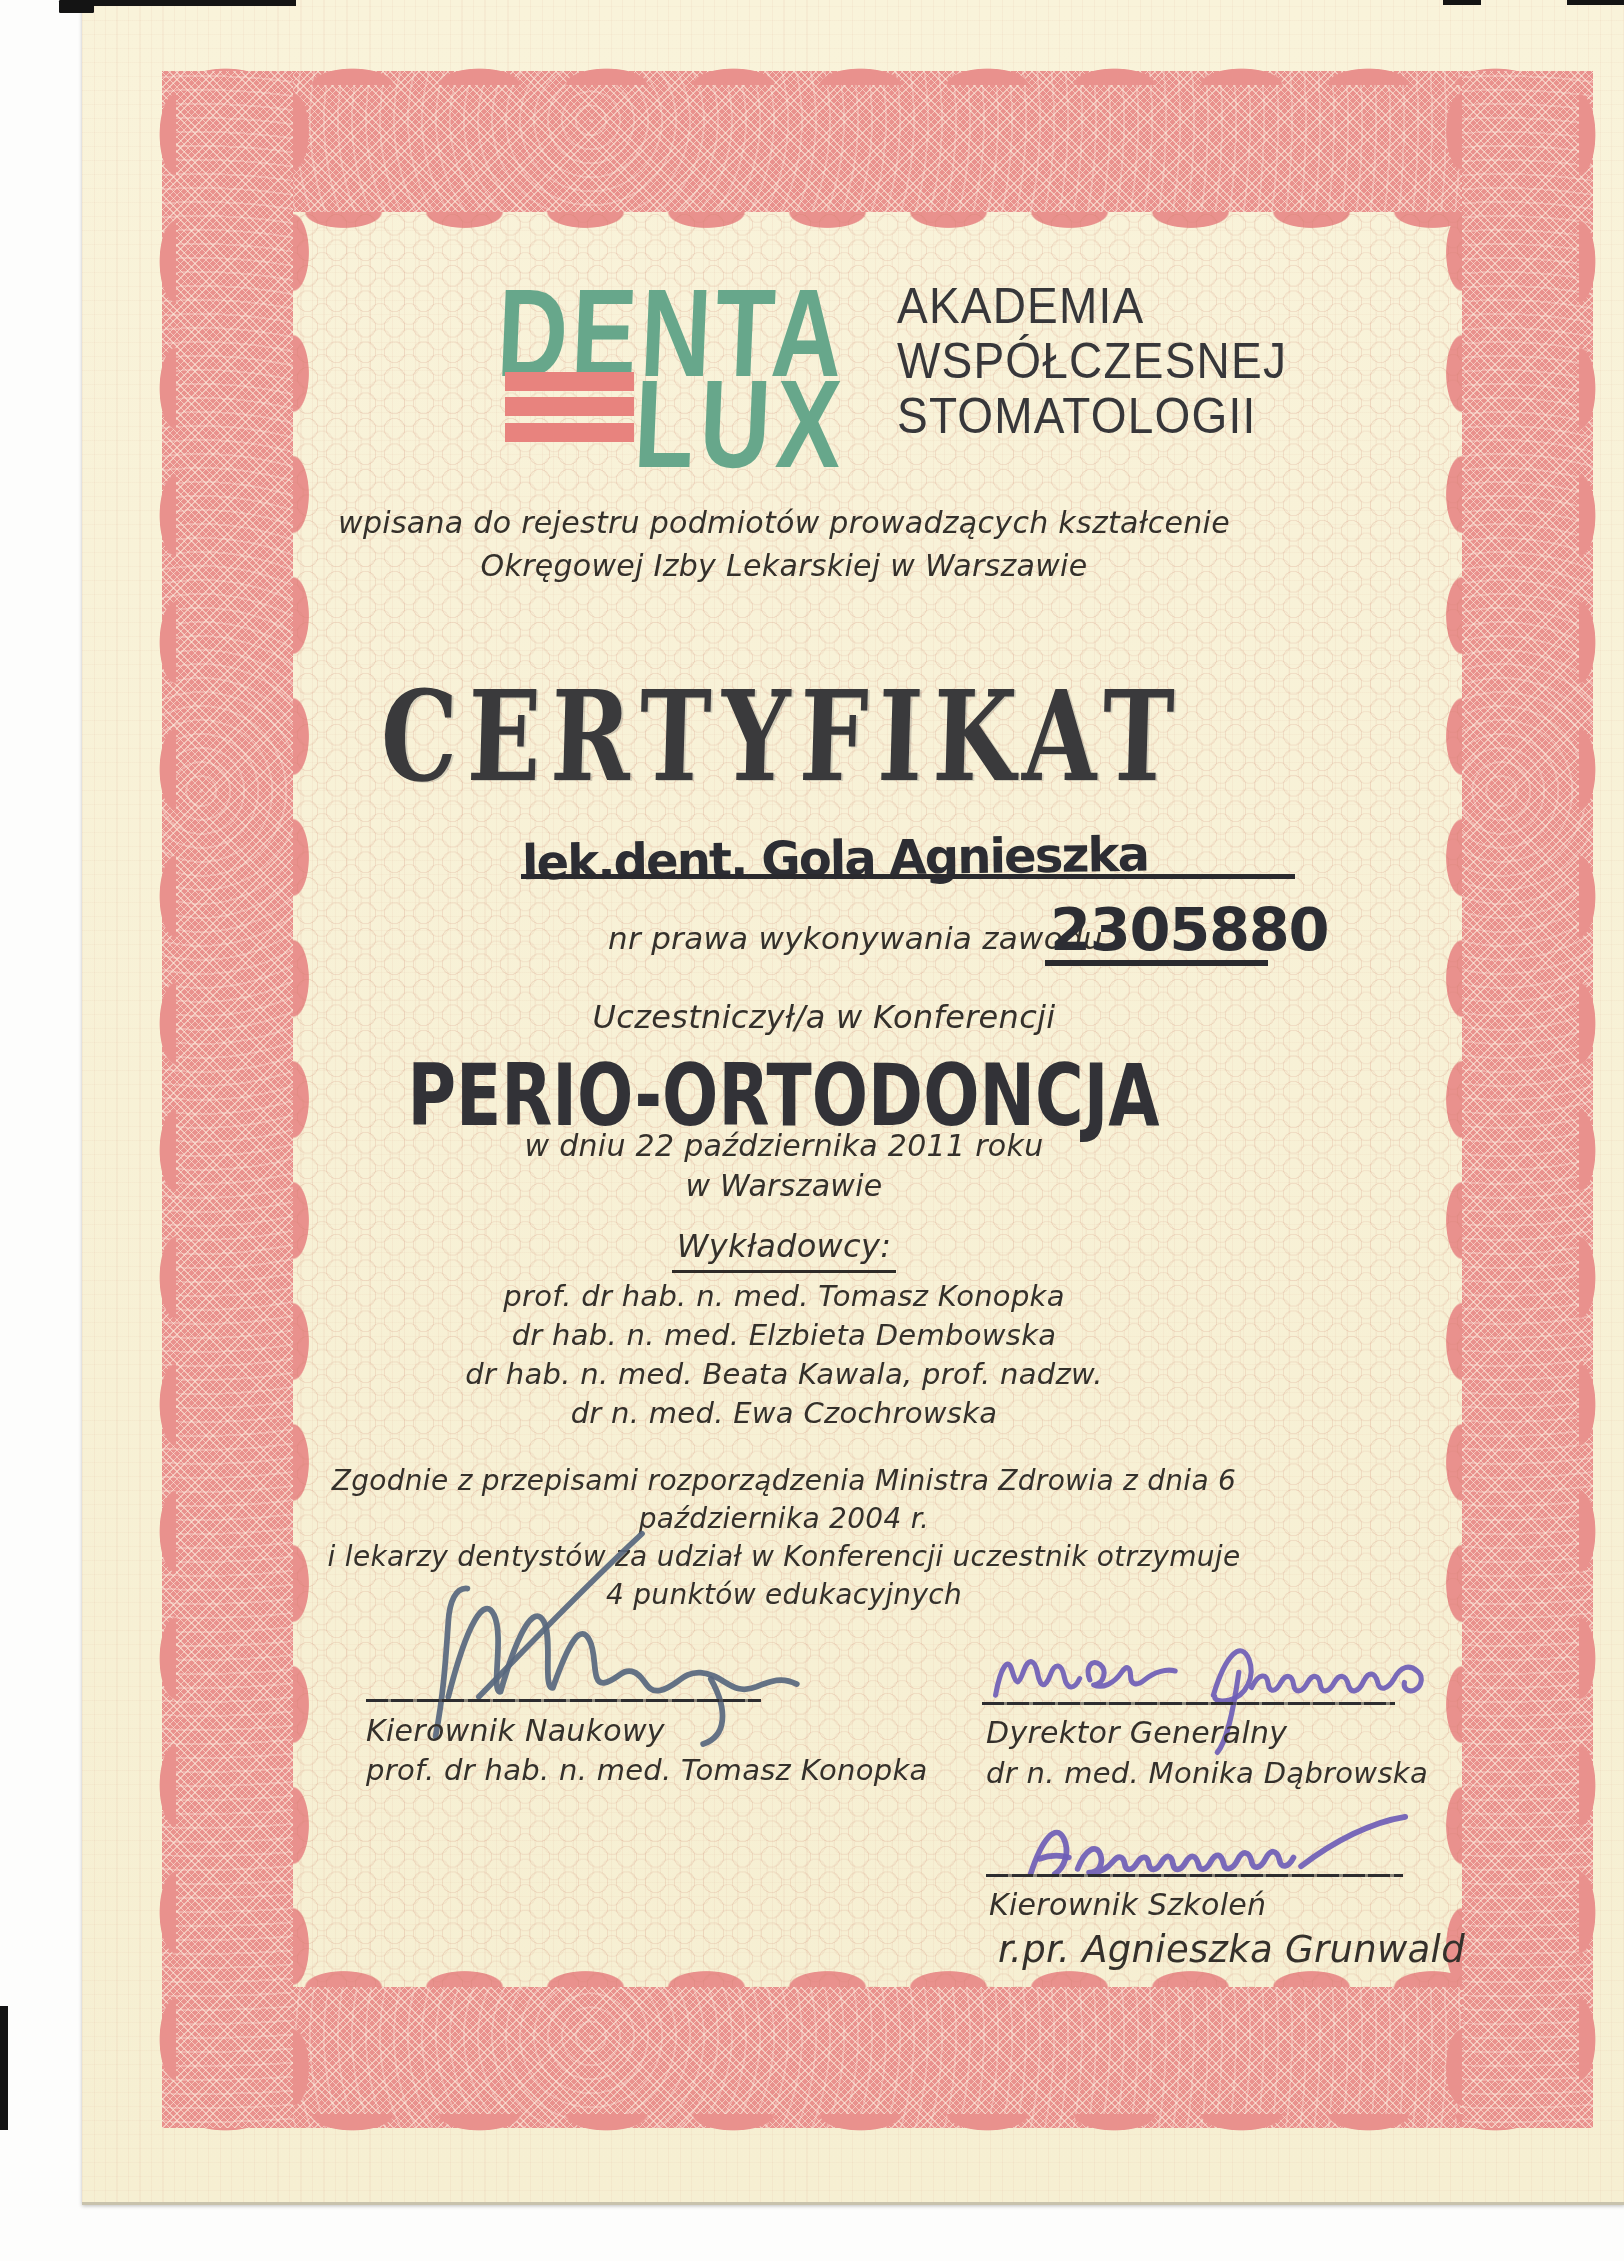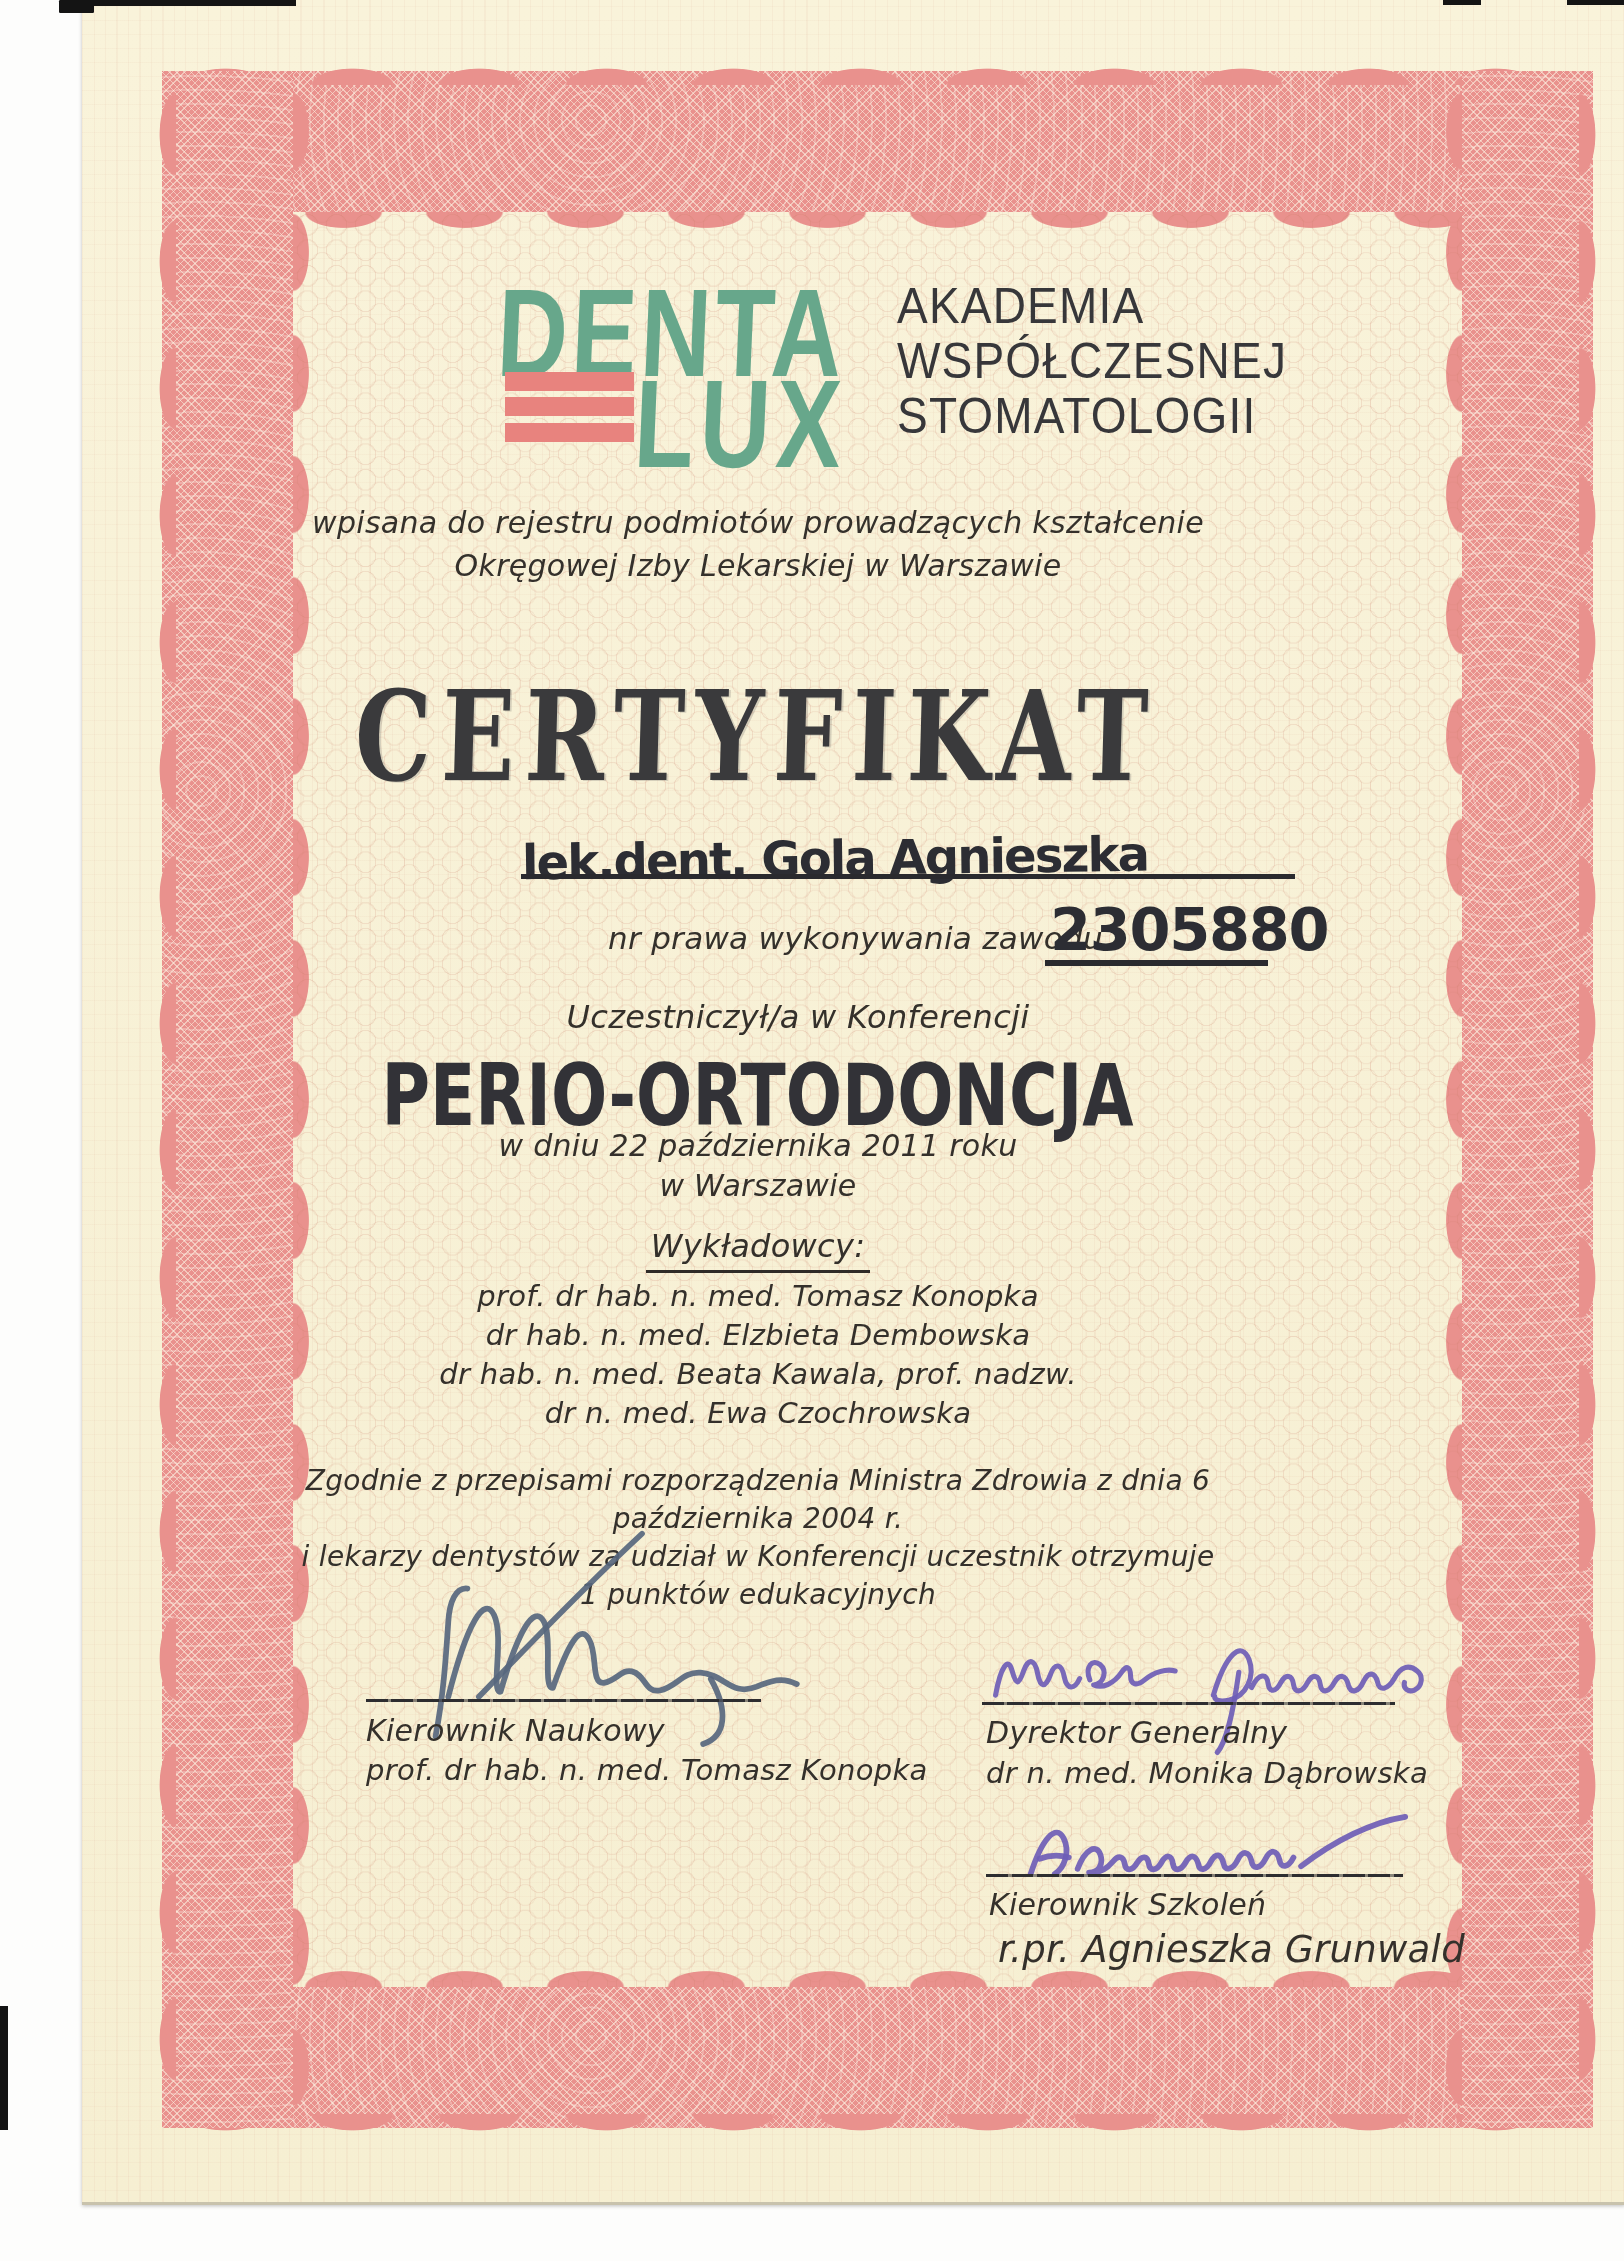"wpisana do rejestru podmiotów" .center { left: 282px -> 308px }
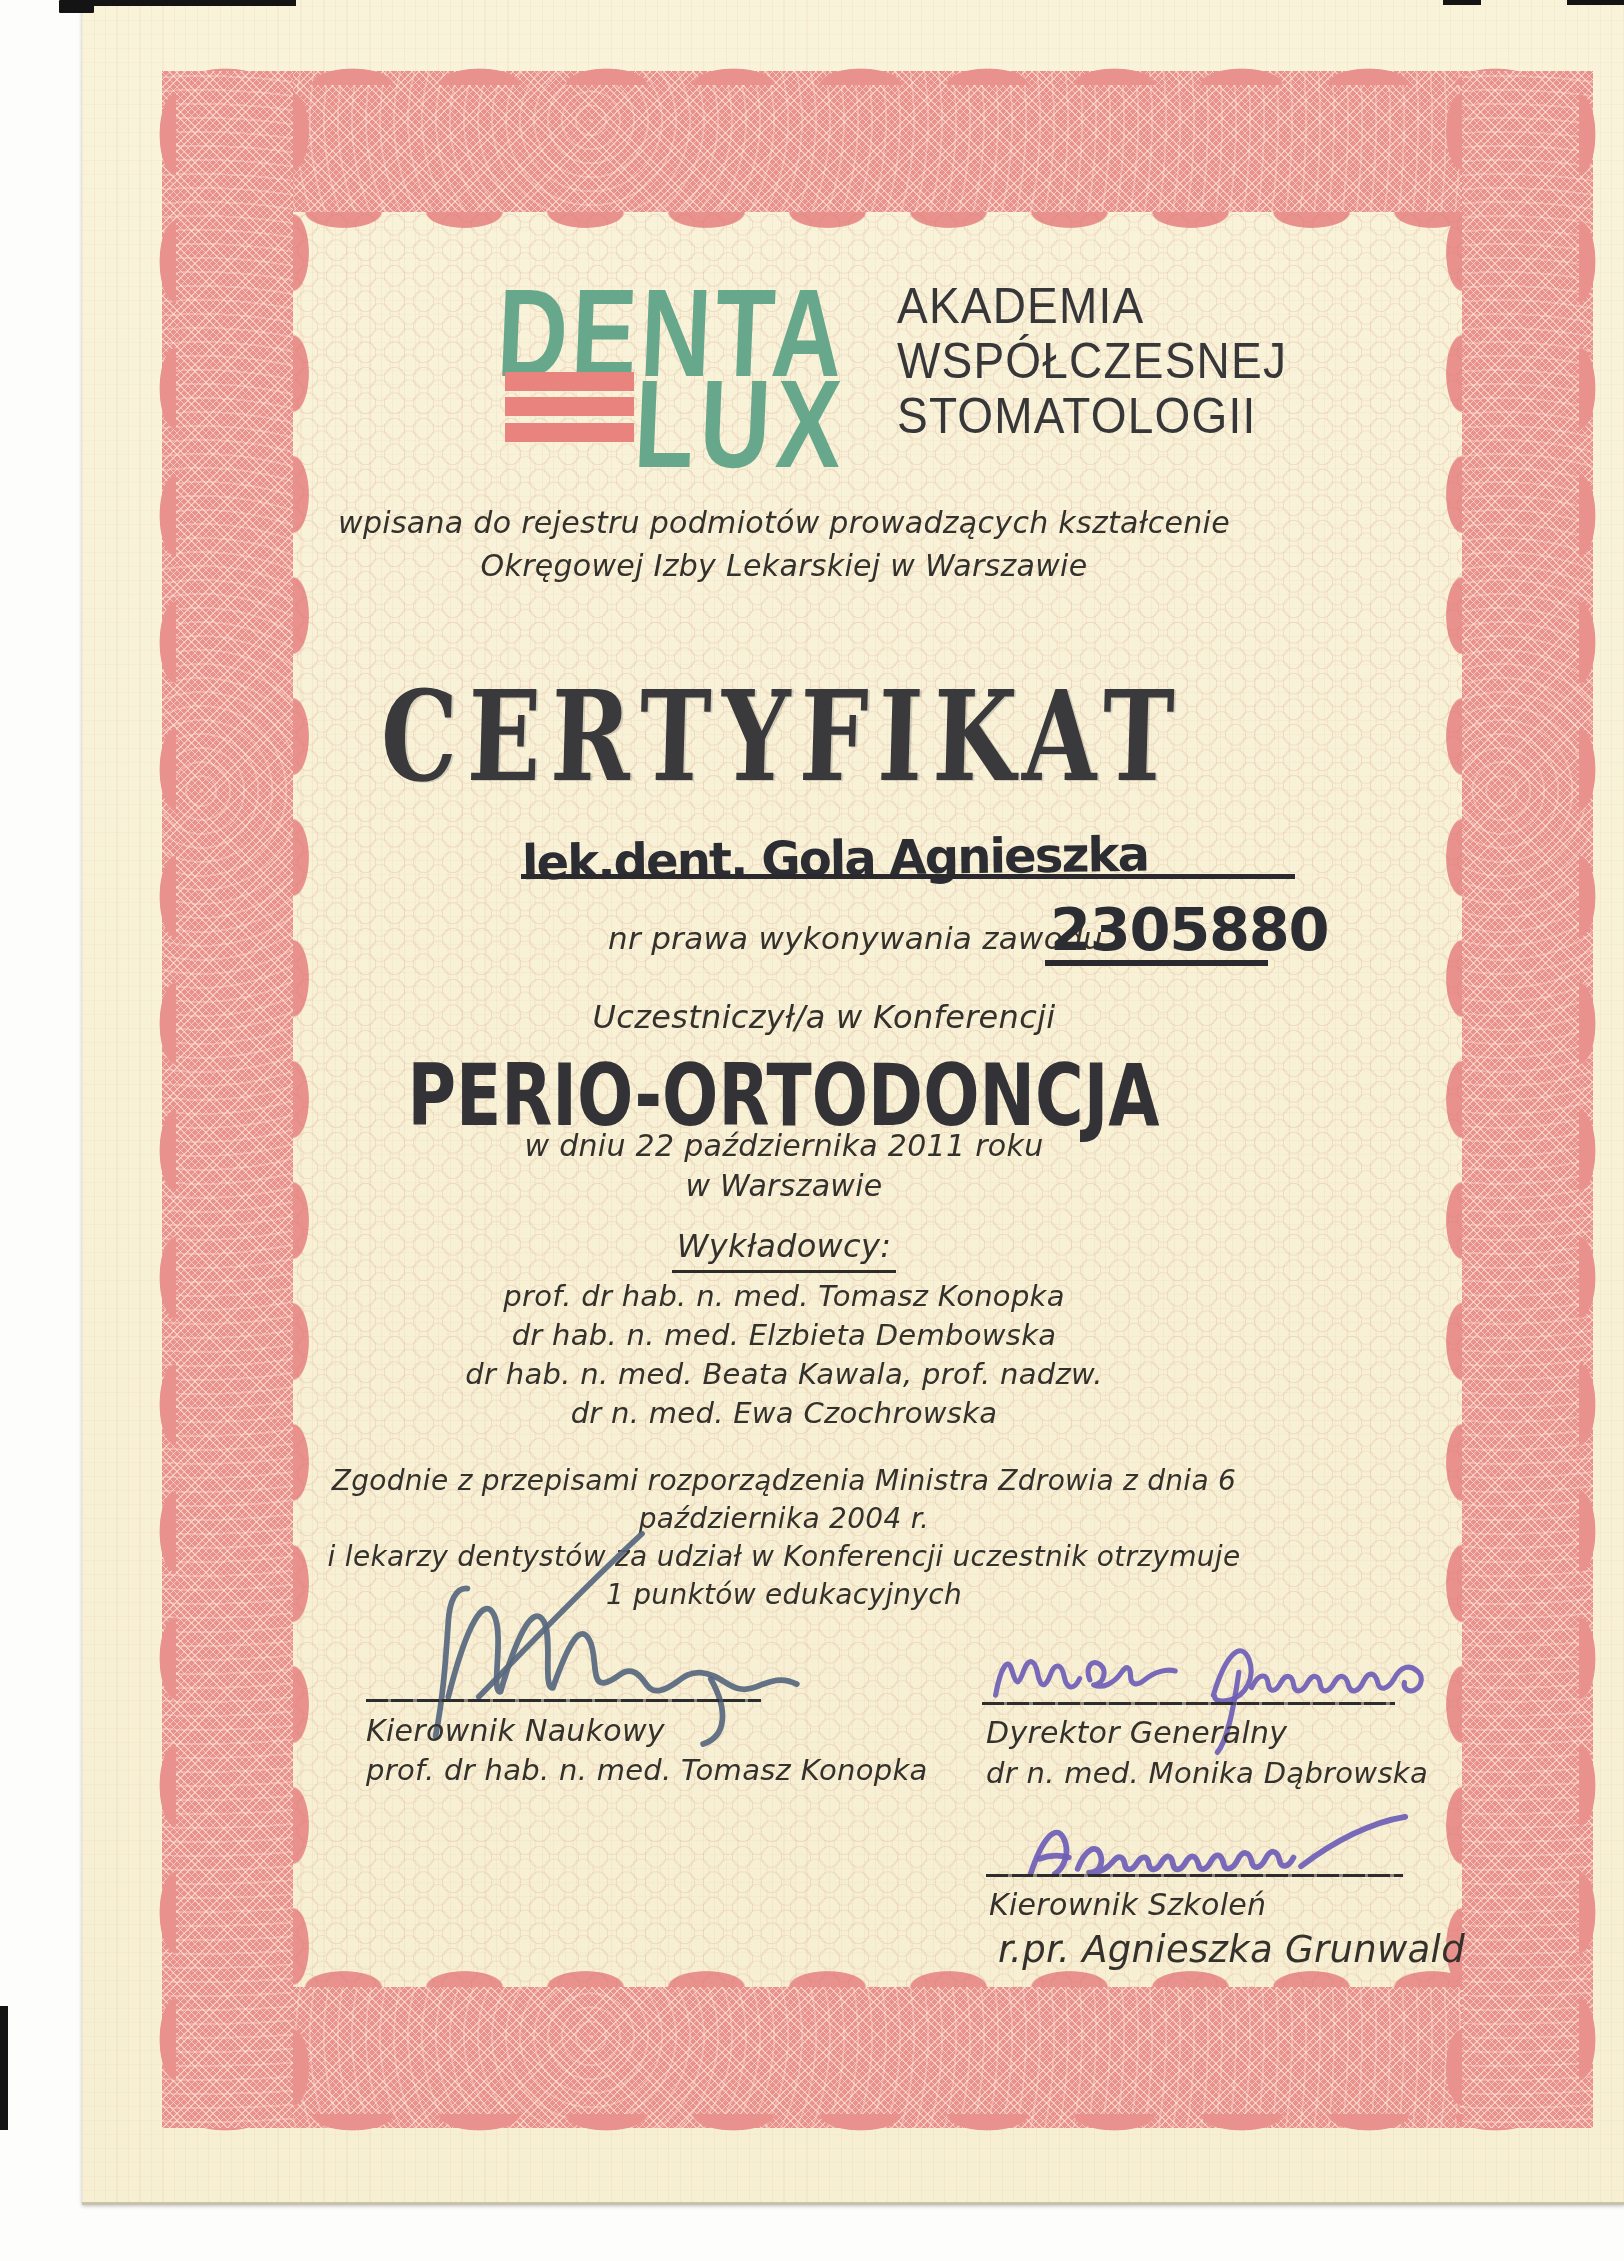"1 punktów edukacyjnych" div.hand-c { text: 1 -> 4 }
